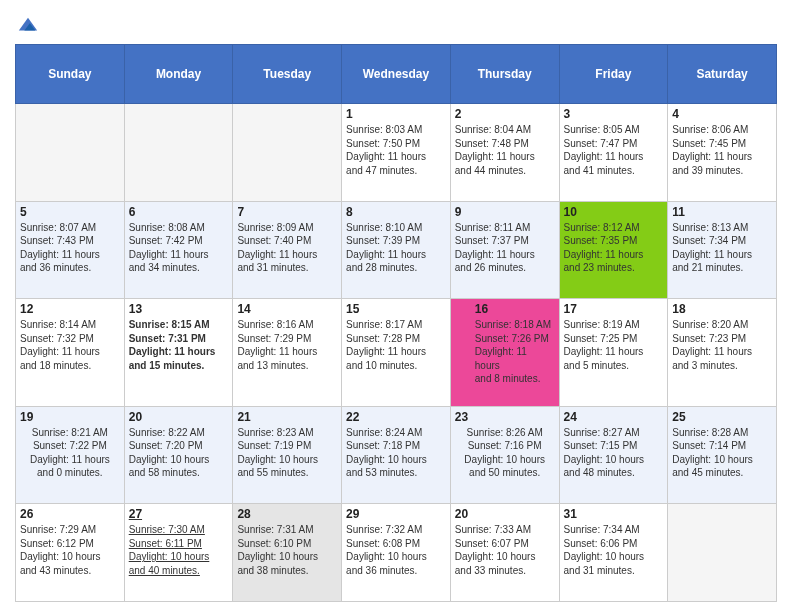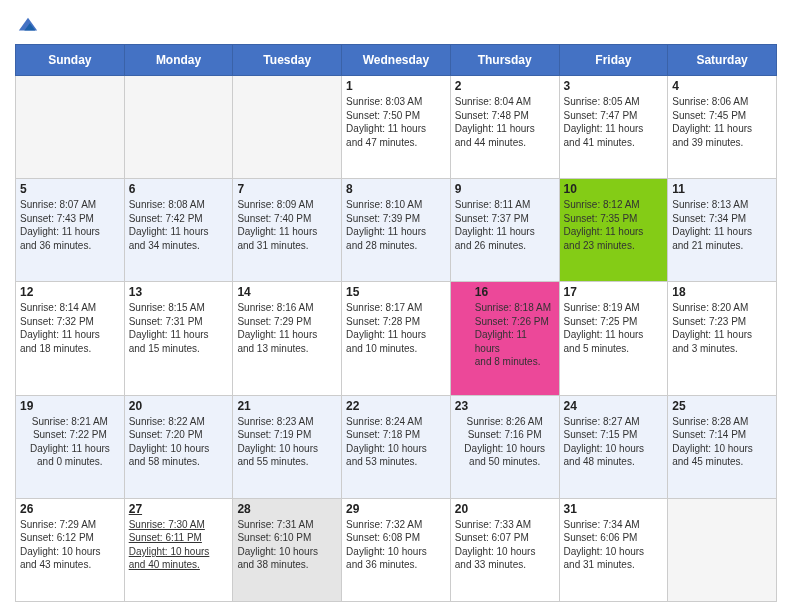"Sunday" .calendar th { padding: 8px 4px -> 22px 4px }
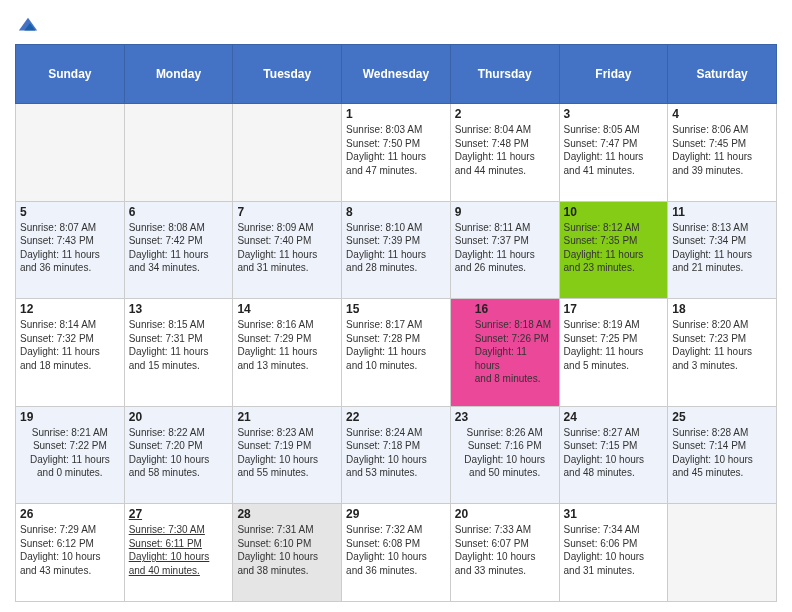"Sunrise: 8:15 AM" div.cell-text { font-weight: none -> bold }
